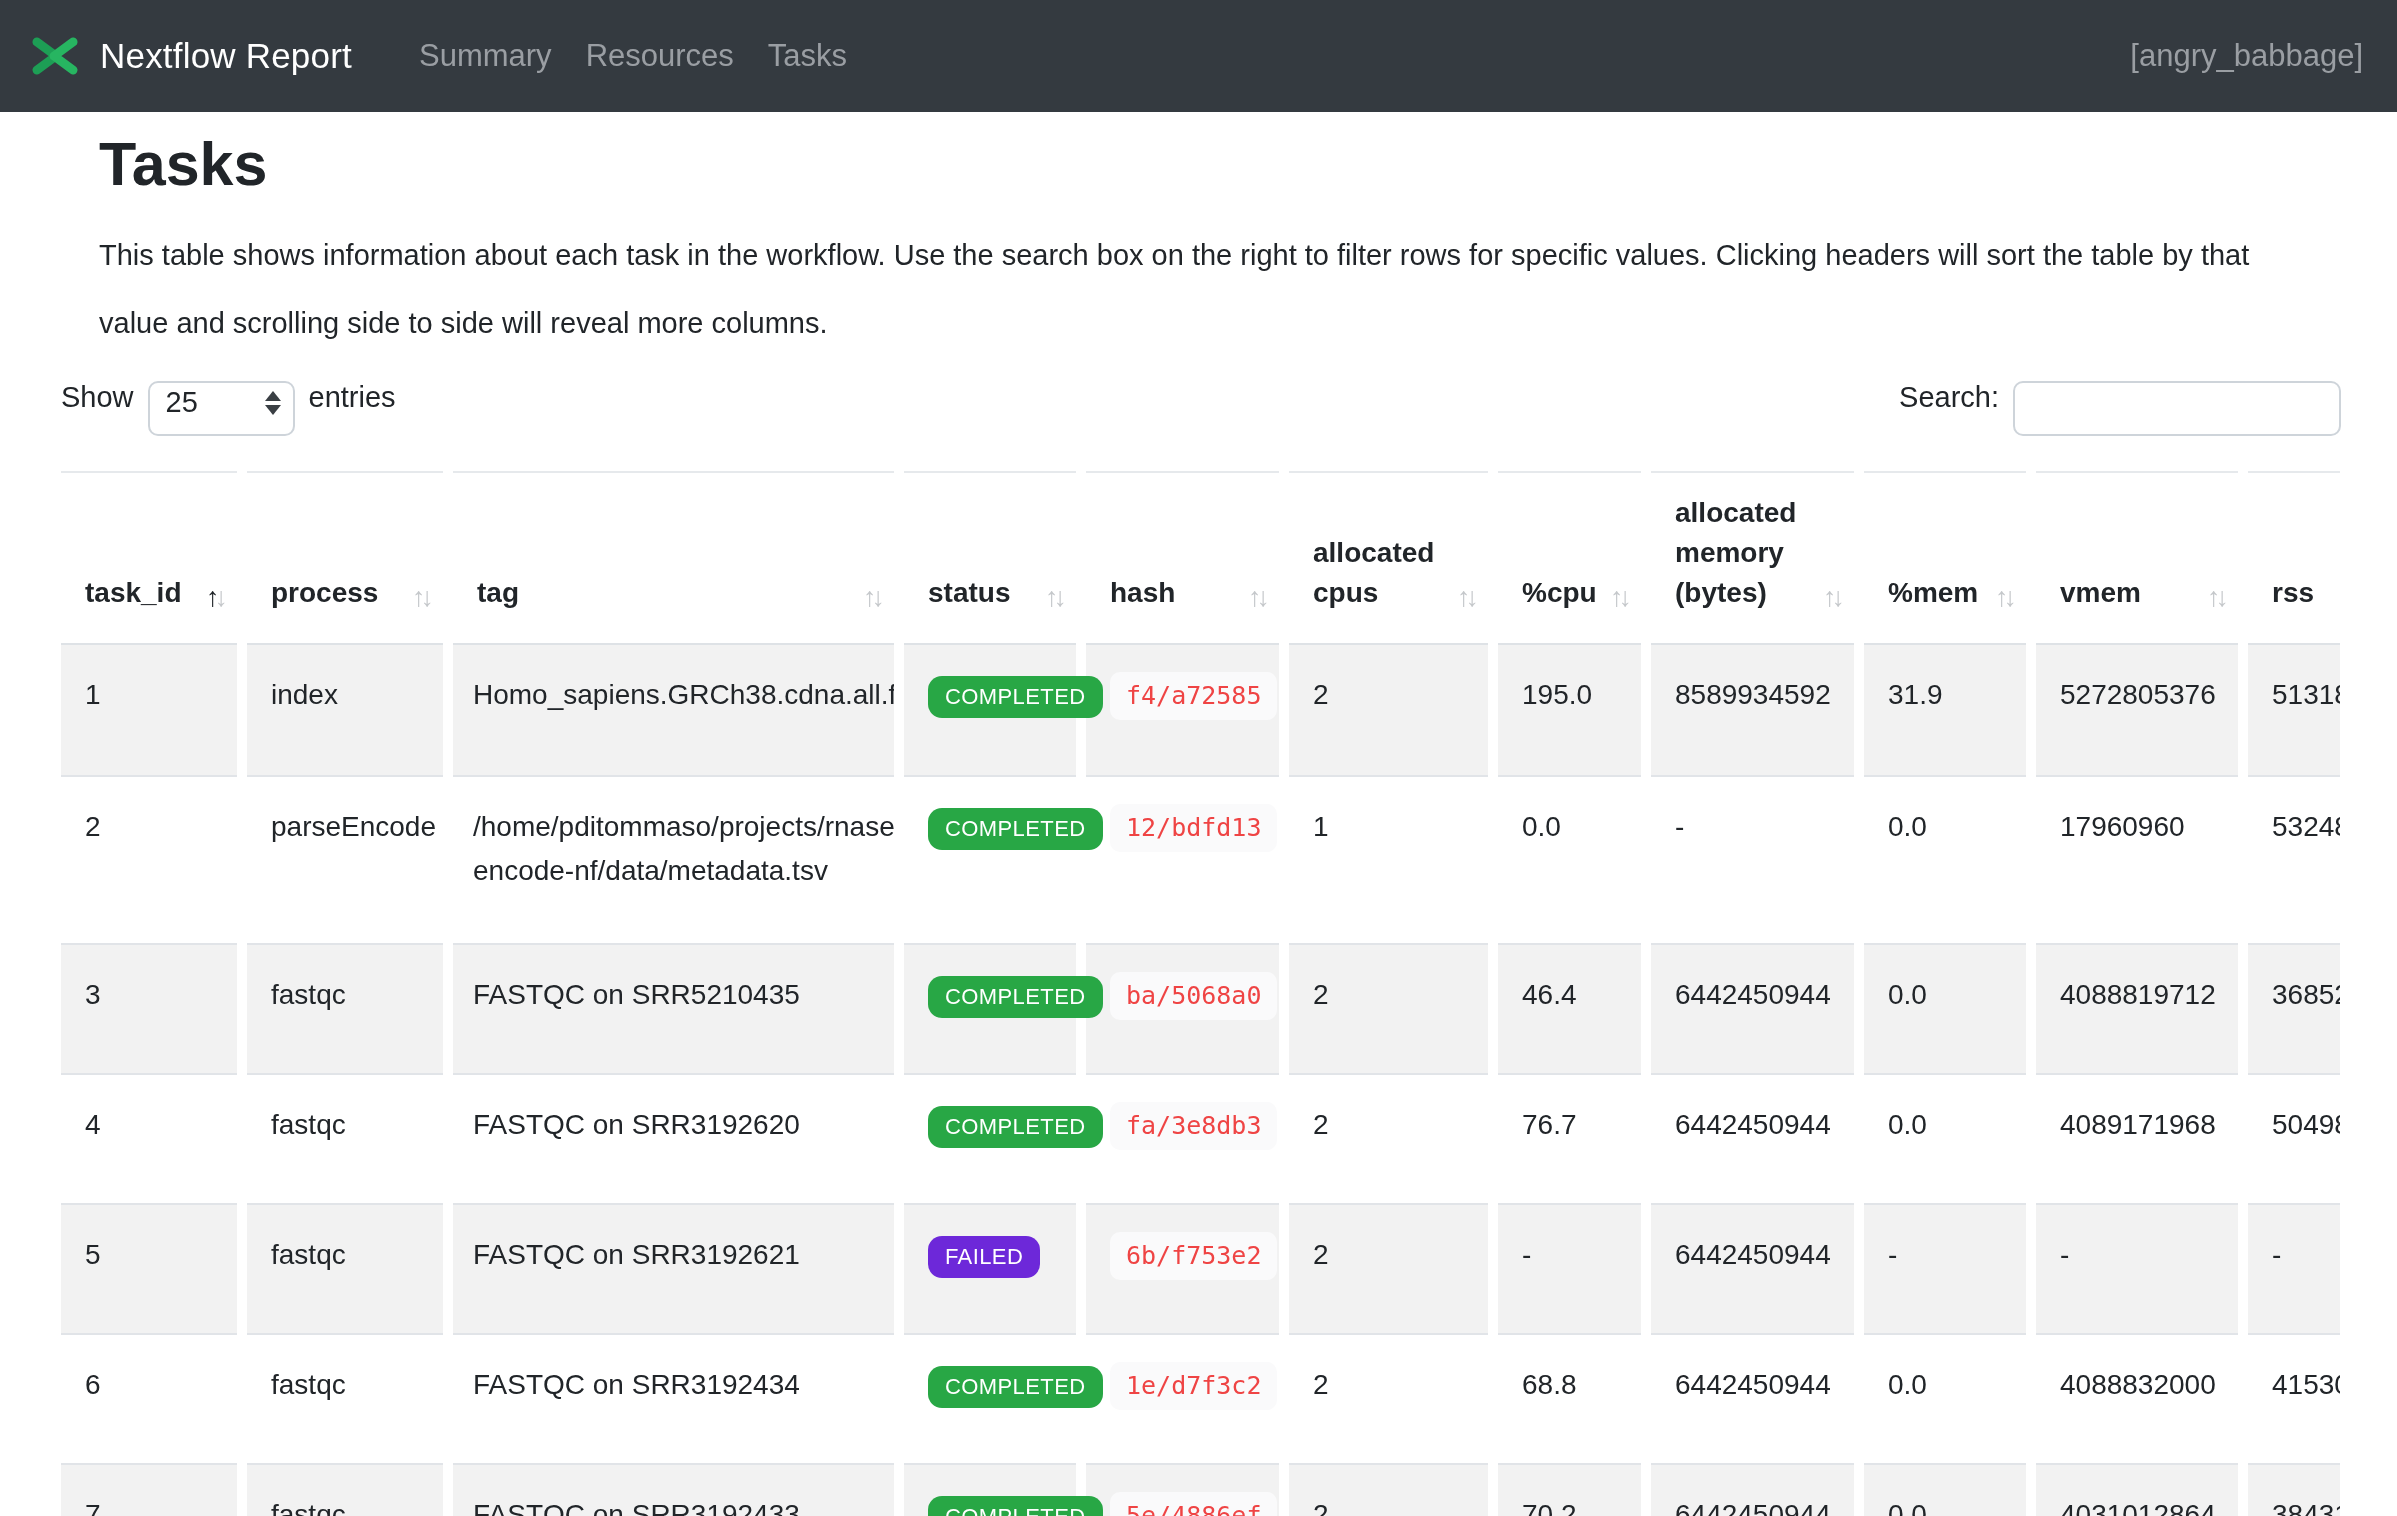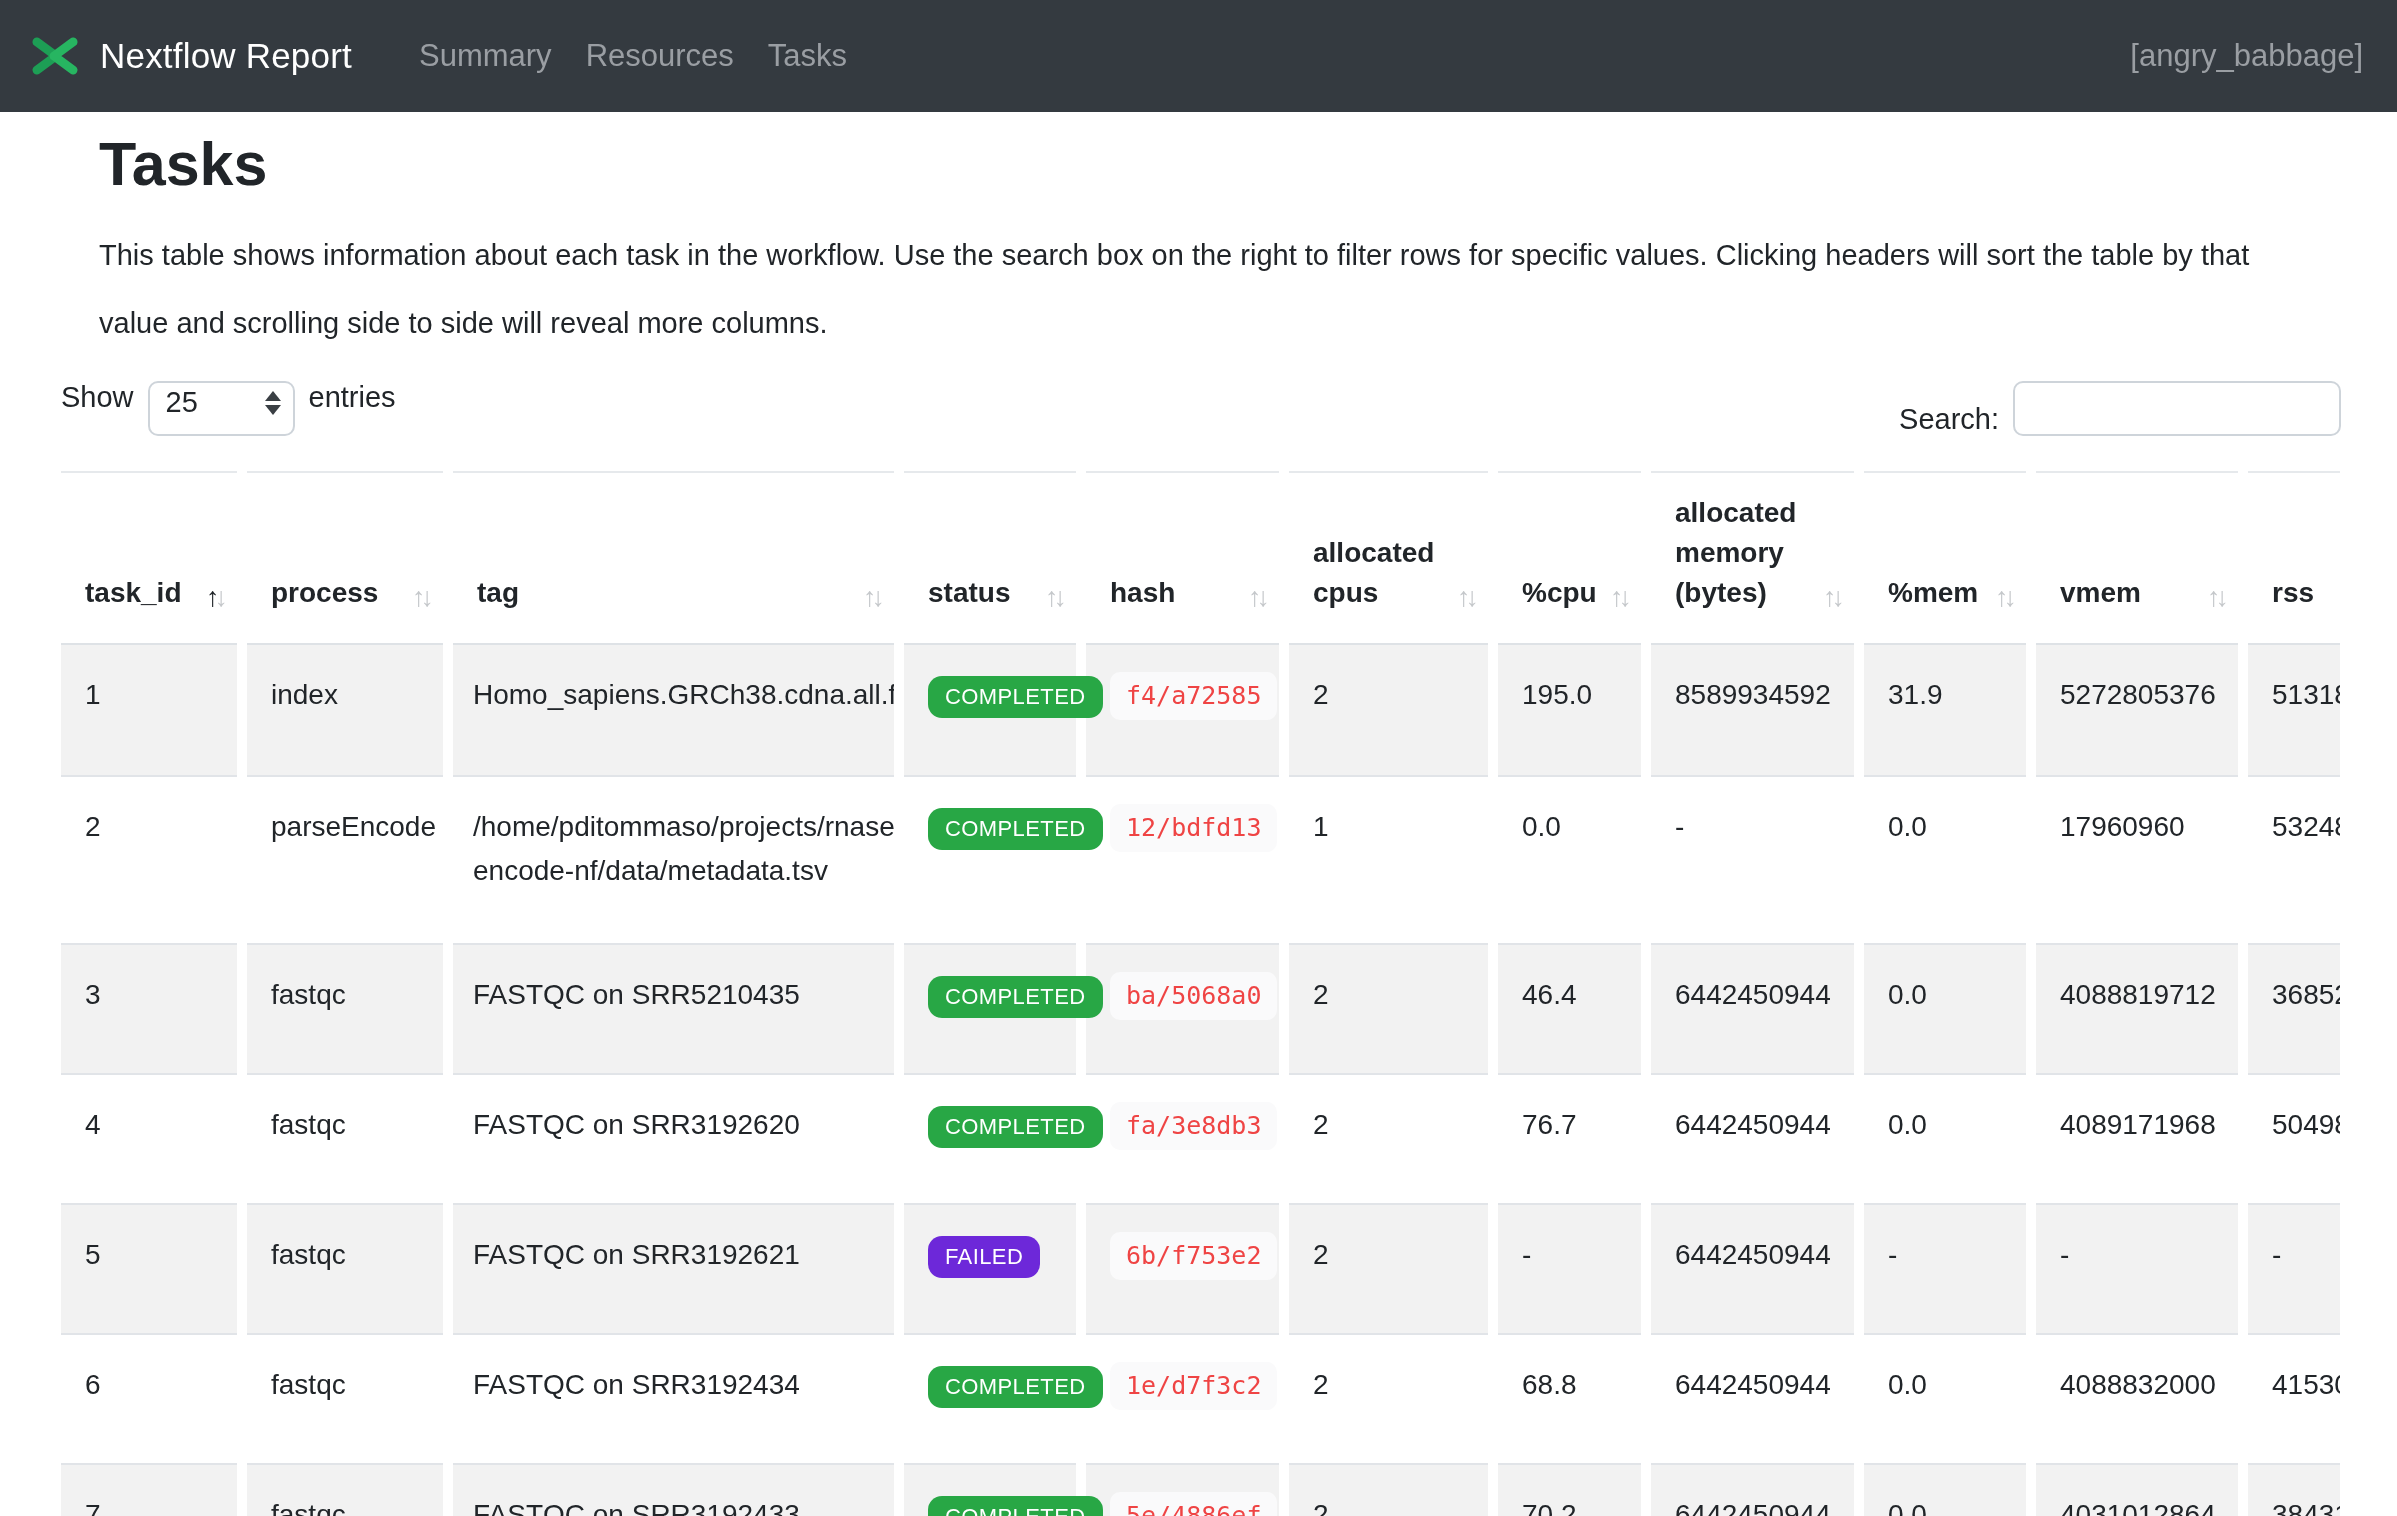"Search:" .search-control { align-items: flex-end -> flex-start }
